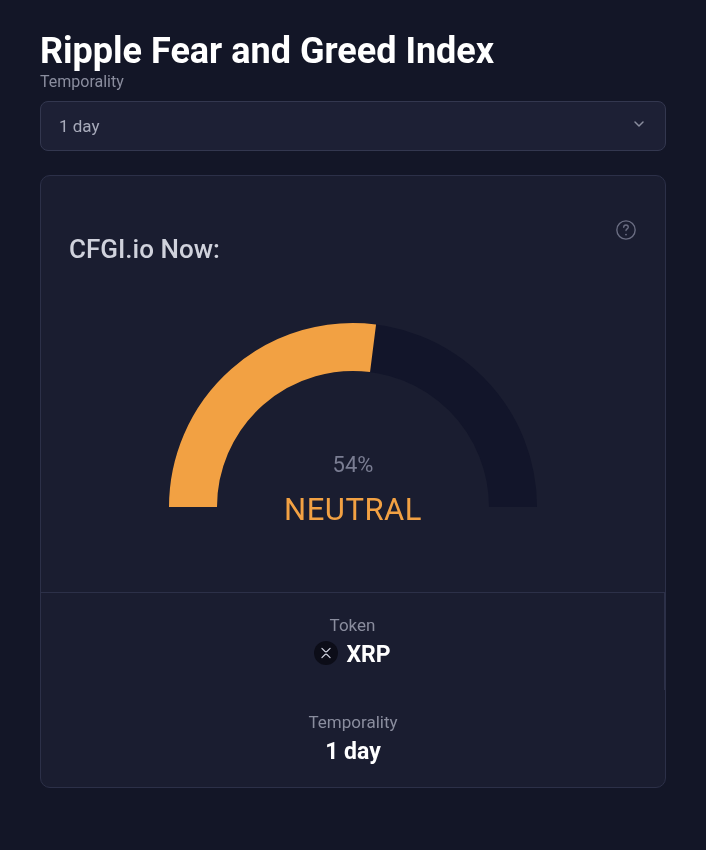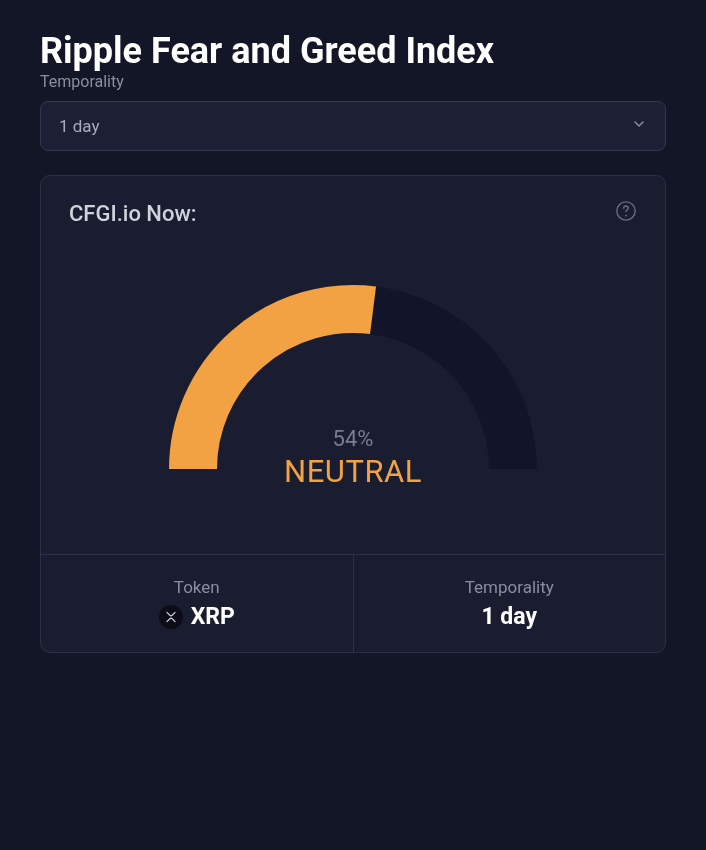"CFGI.io Now:" .card-title { font-size: 22px -> 26px; margin-top: none -> 34px }
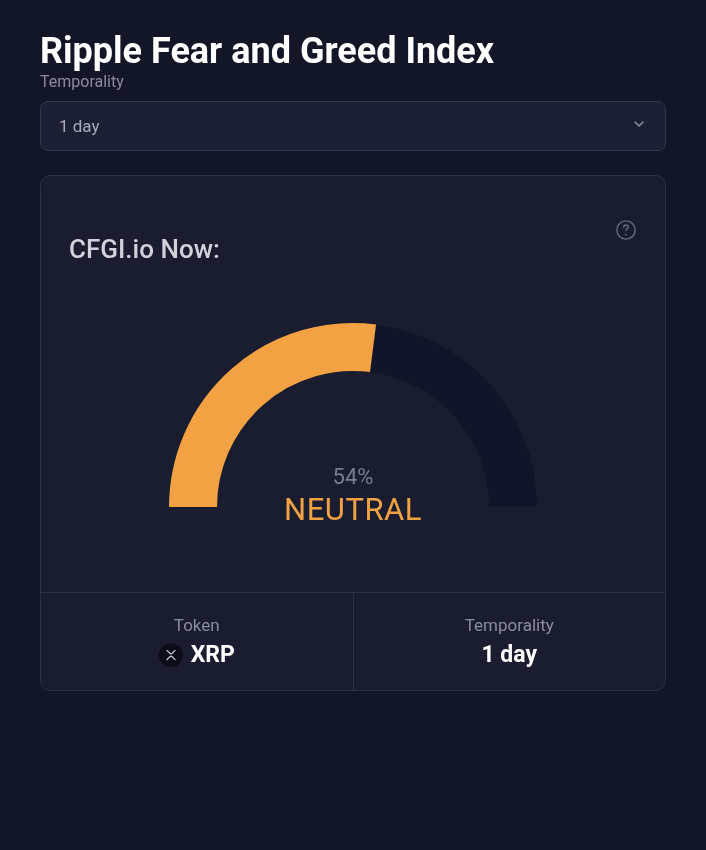"54%" .gauge-percent { margin-bottom: 2px -> 14px }
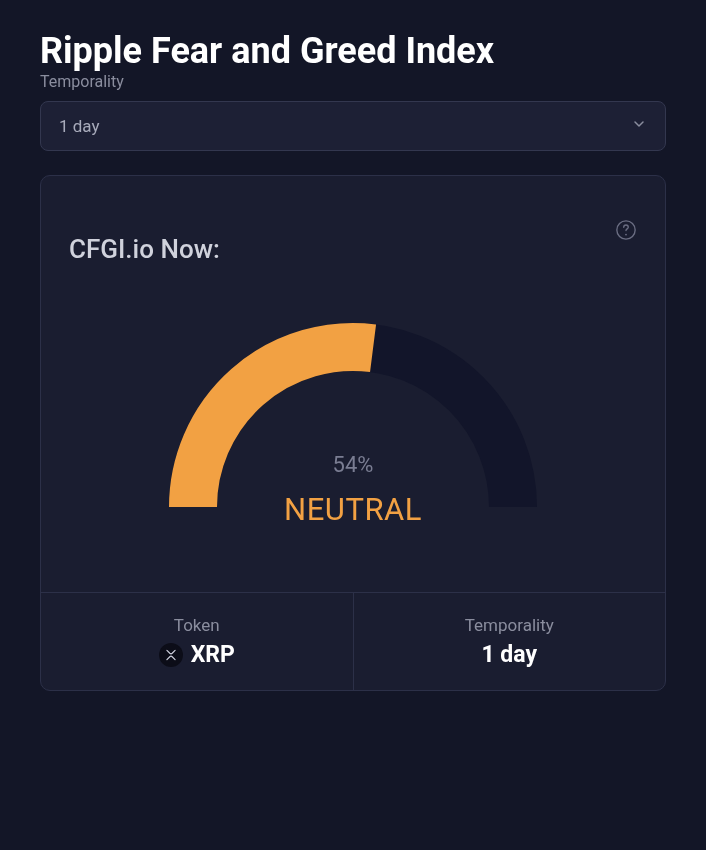"Token" .card-footer { flex-direction: none -> column }
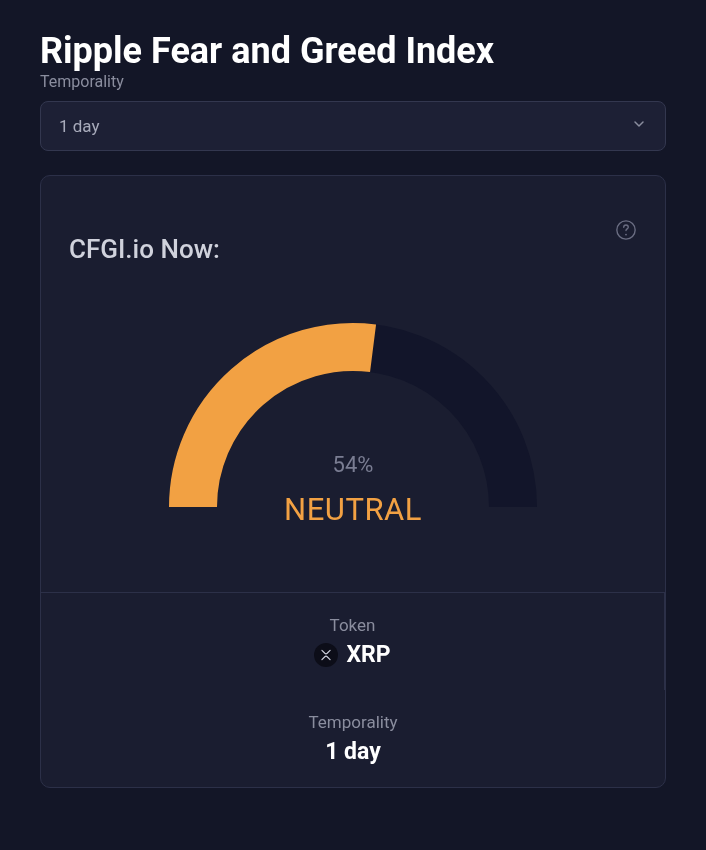"XRP" .footer-value { align-items: center -> flex-start }
